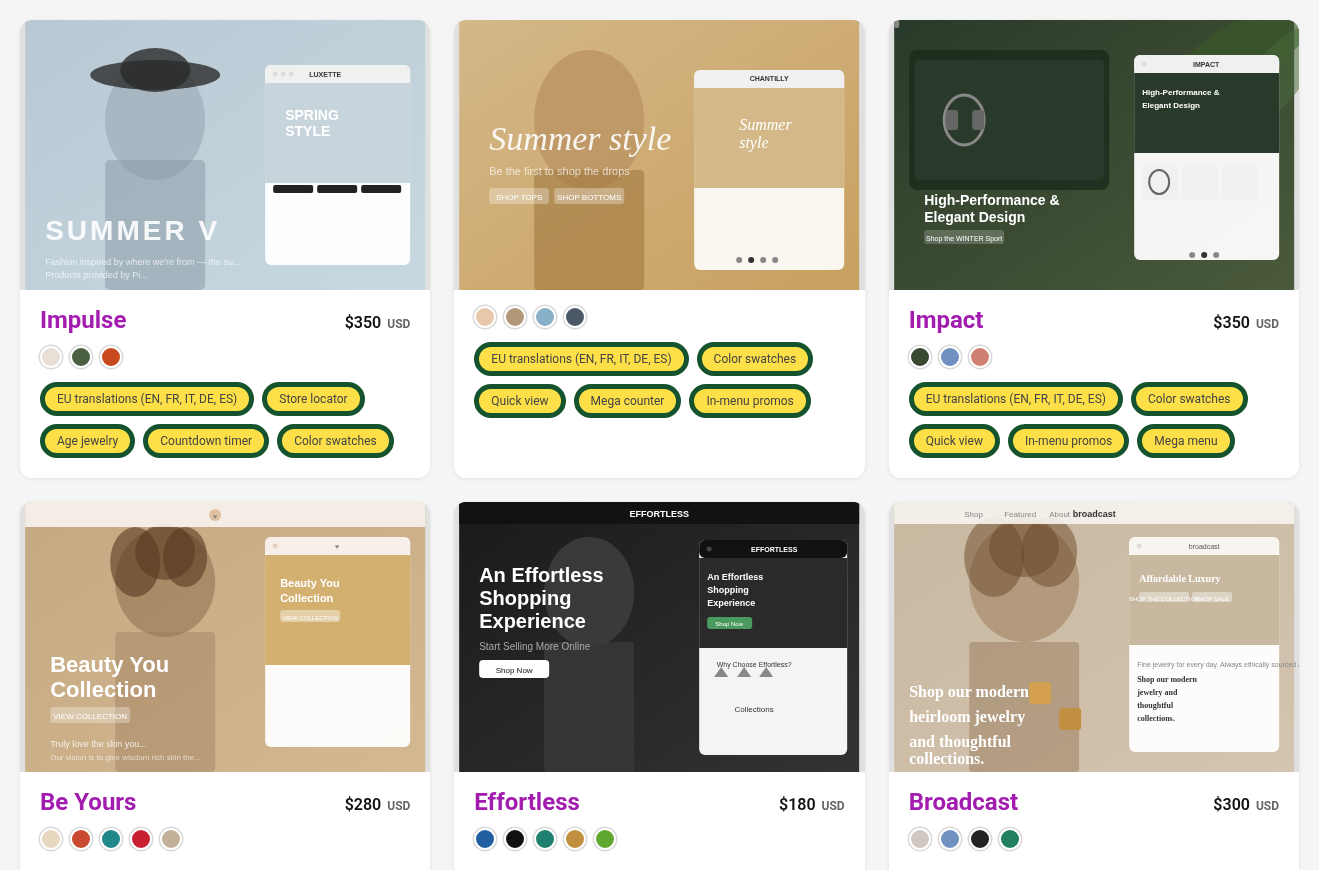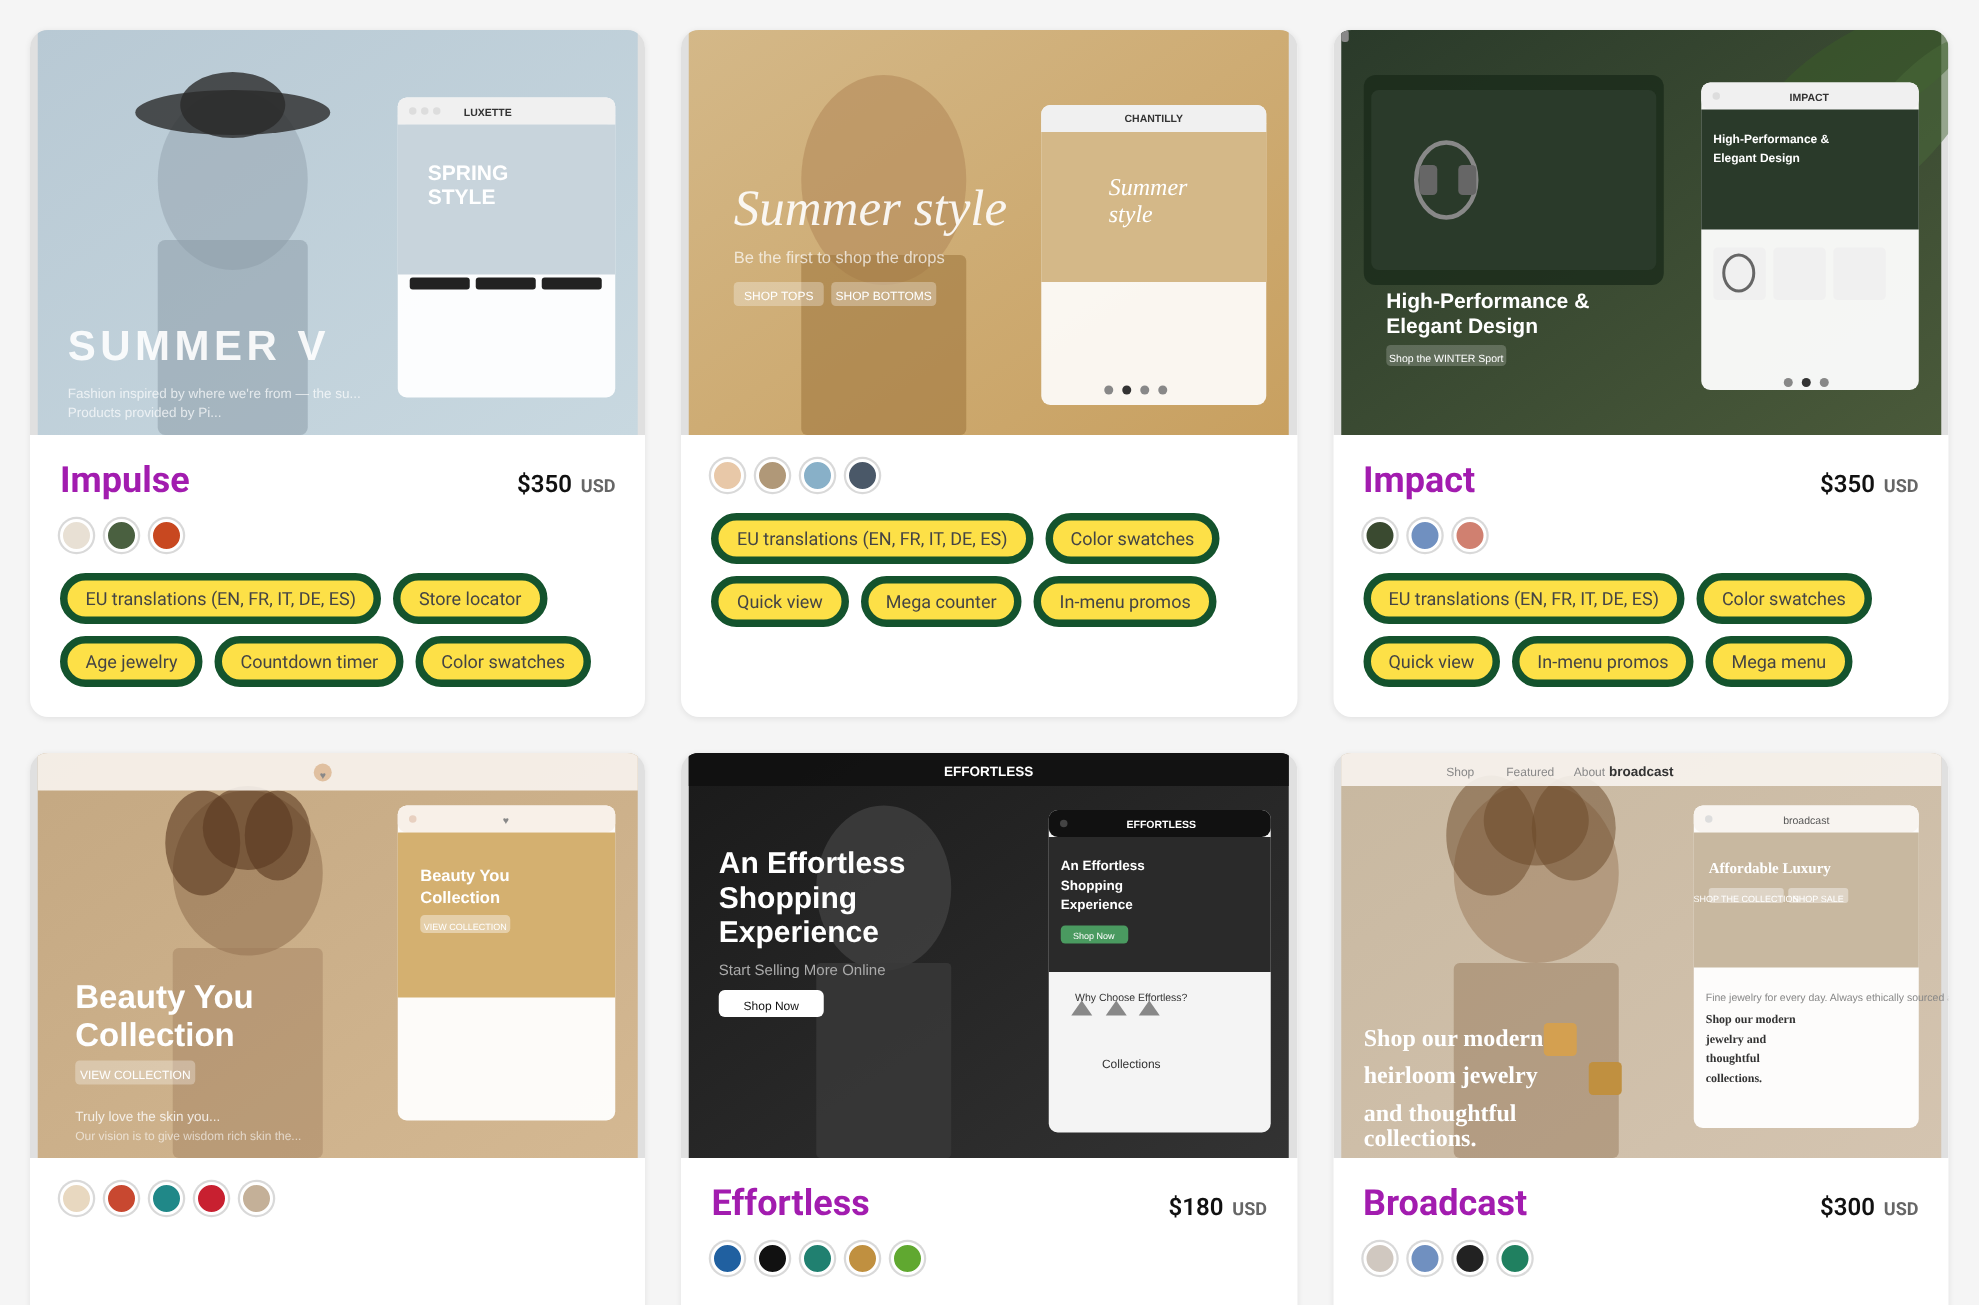"Be Yours" div.card-title-row { html: none -> <div> <span>Be Yours</span> <span>$280 <span>USD</span></span> </div> }
